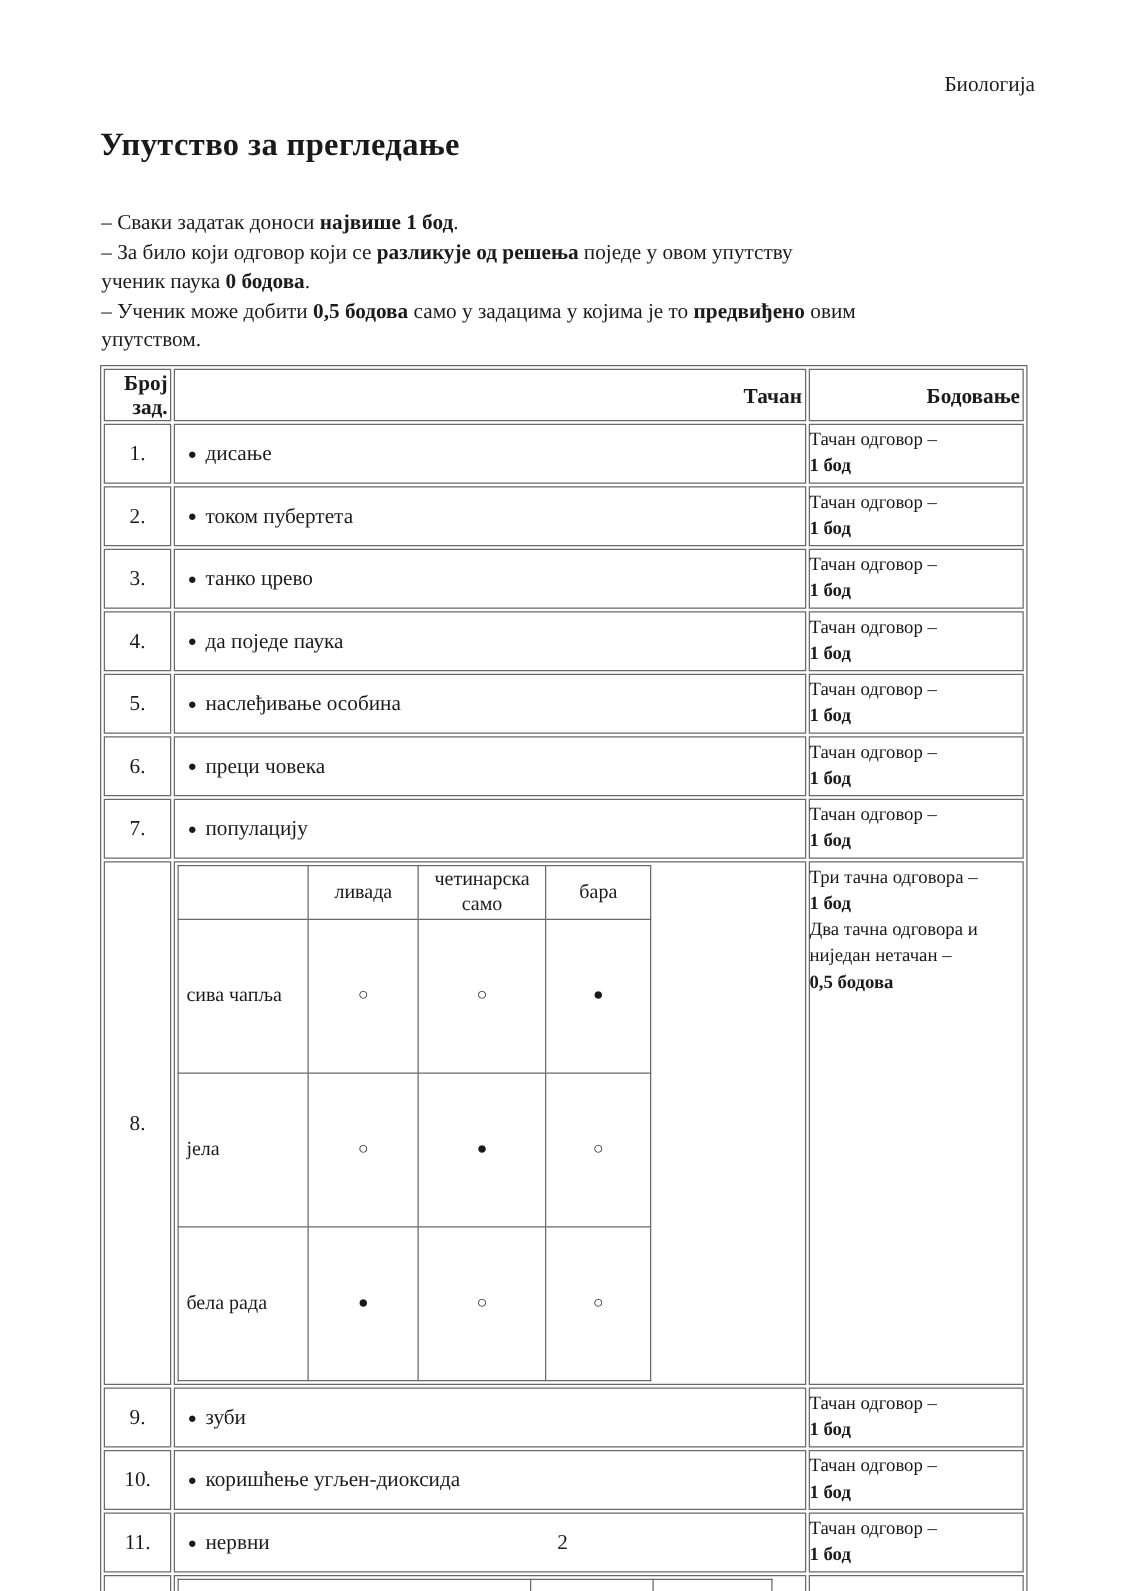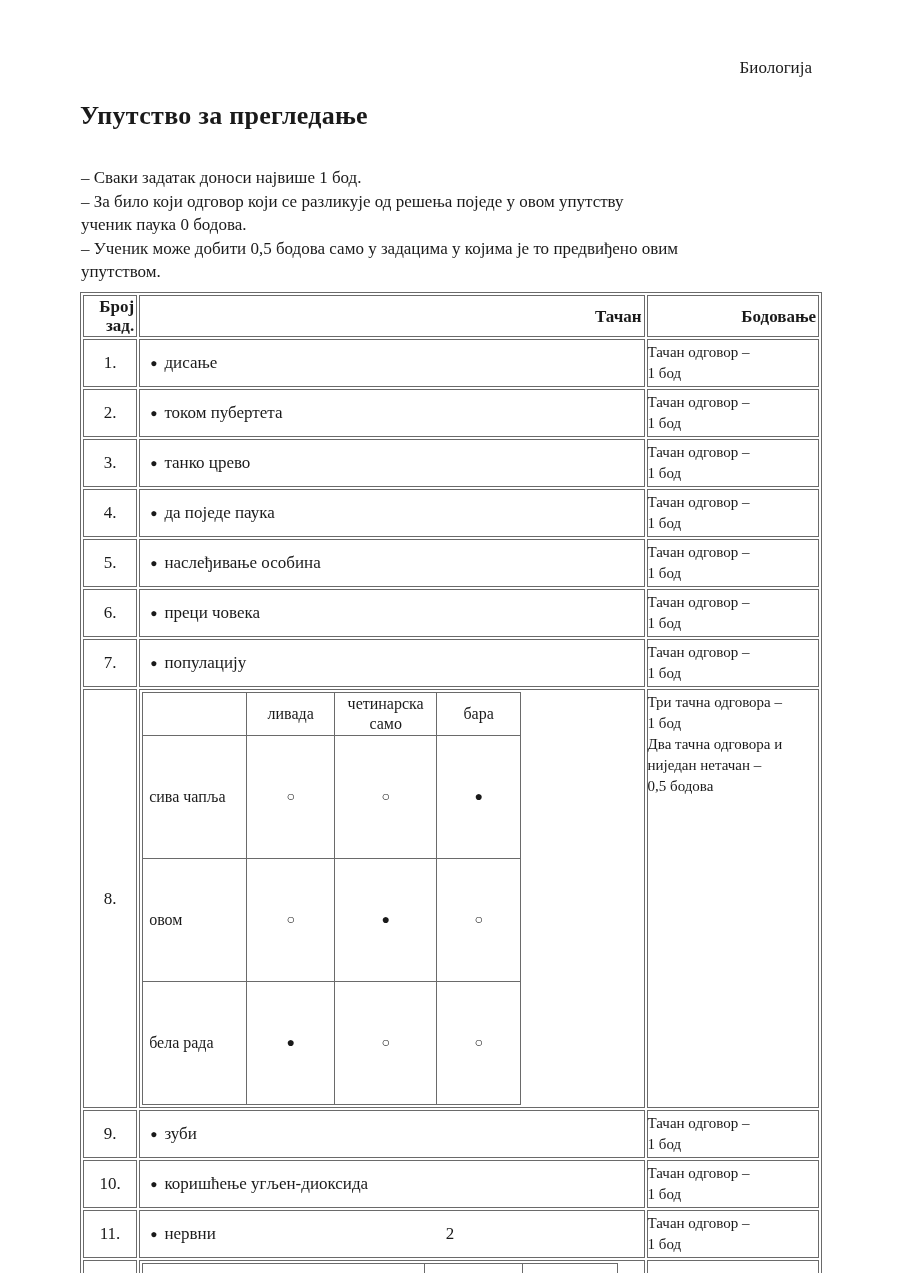"Биологија" .corner-label { right: 88px -> 72px }
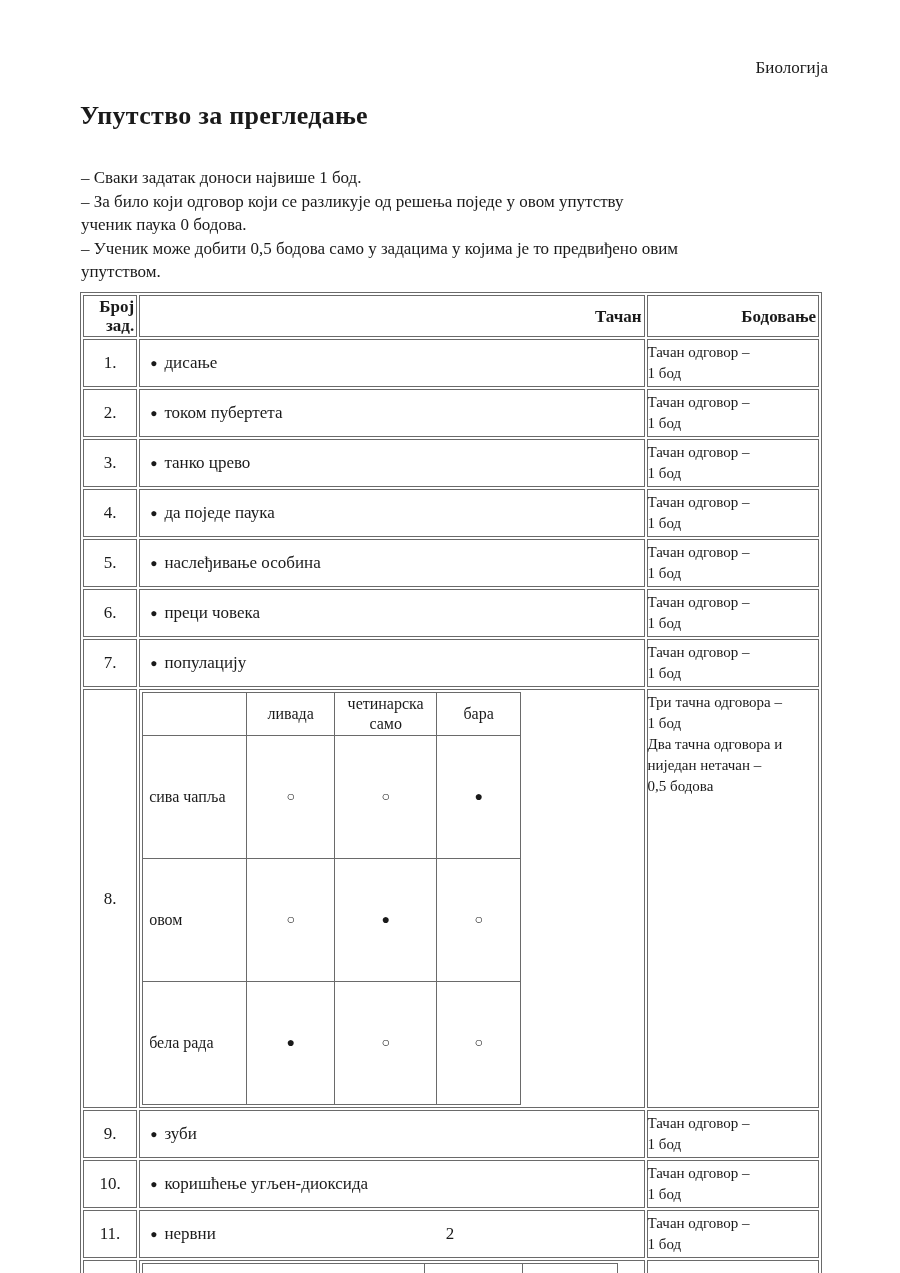"највише 1 бод" b { font-weight: normal -> bold }
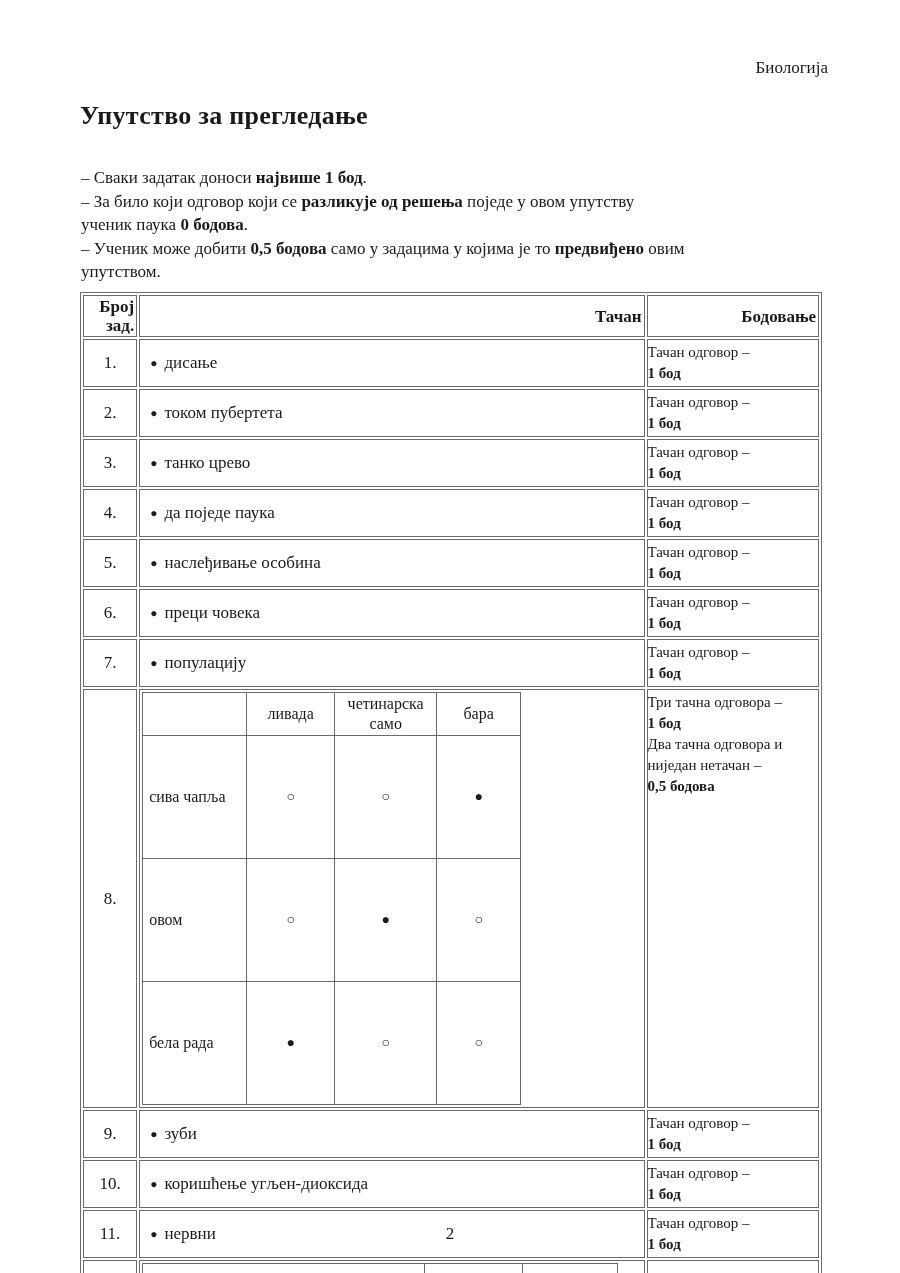"овом" td.lbl { text: овом -> јела }
